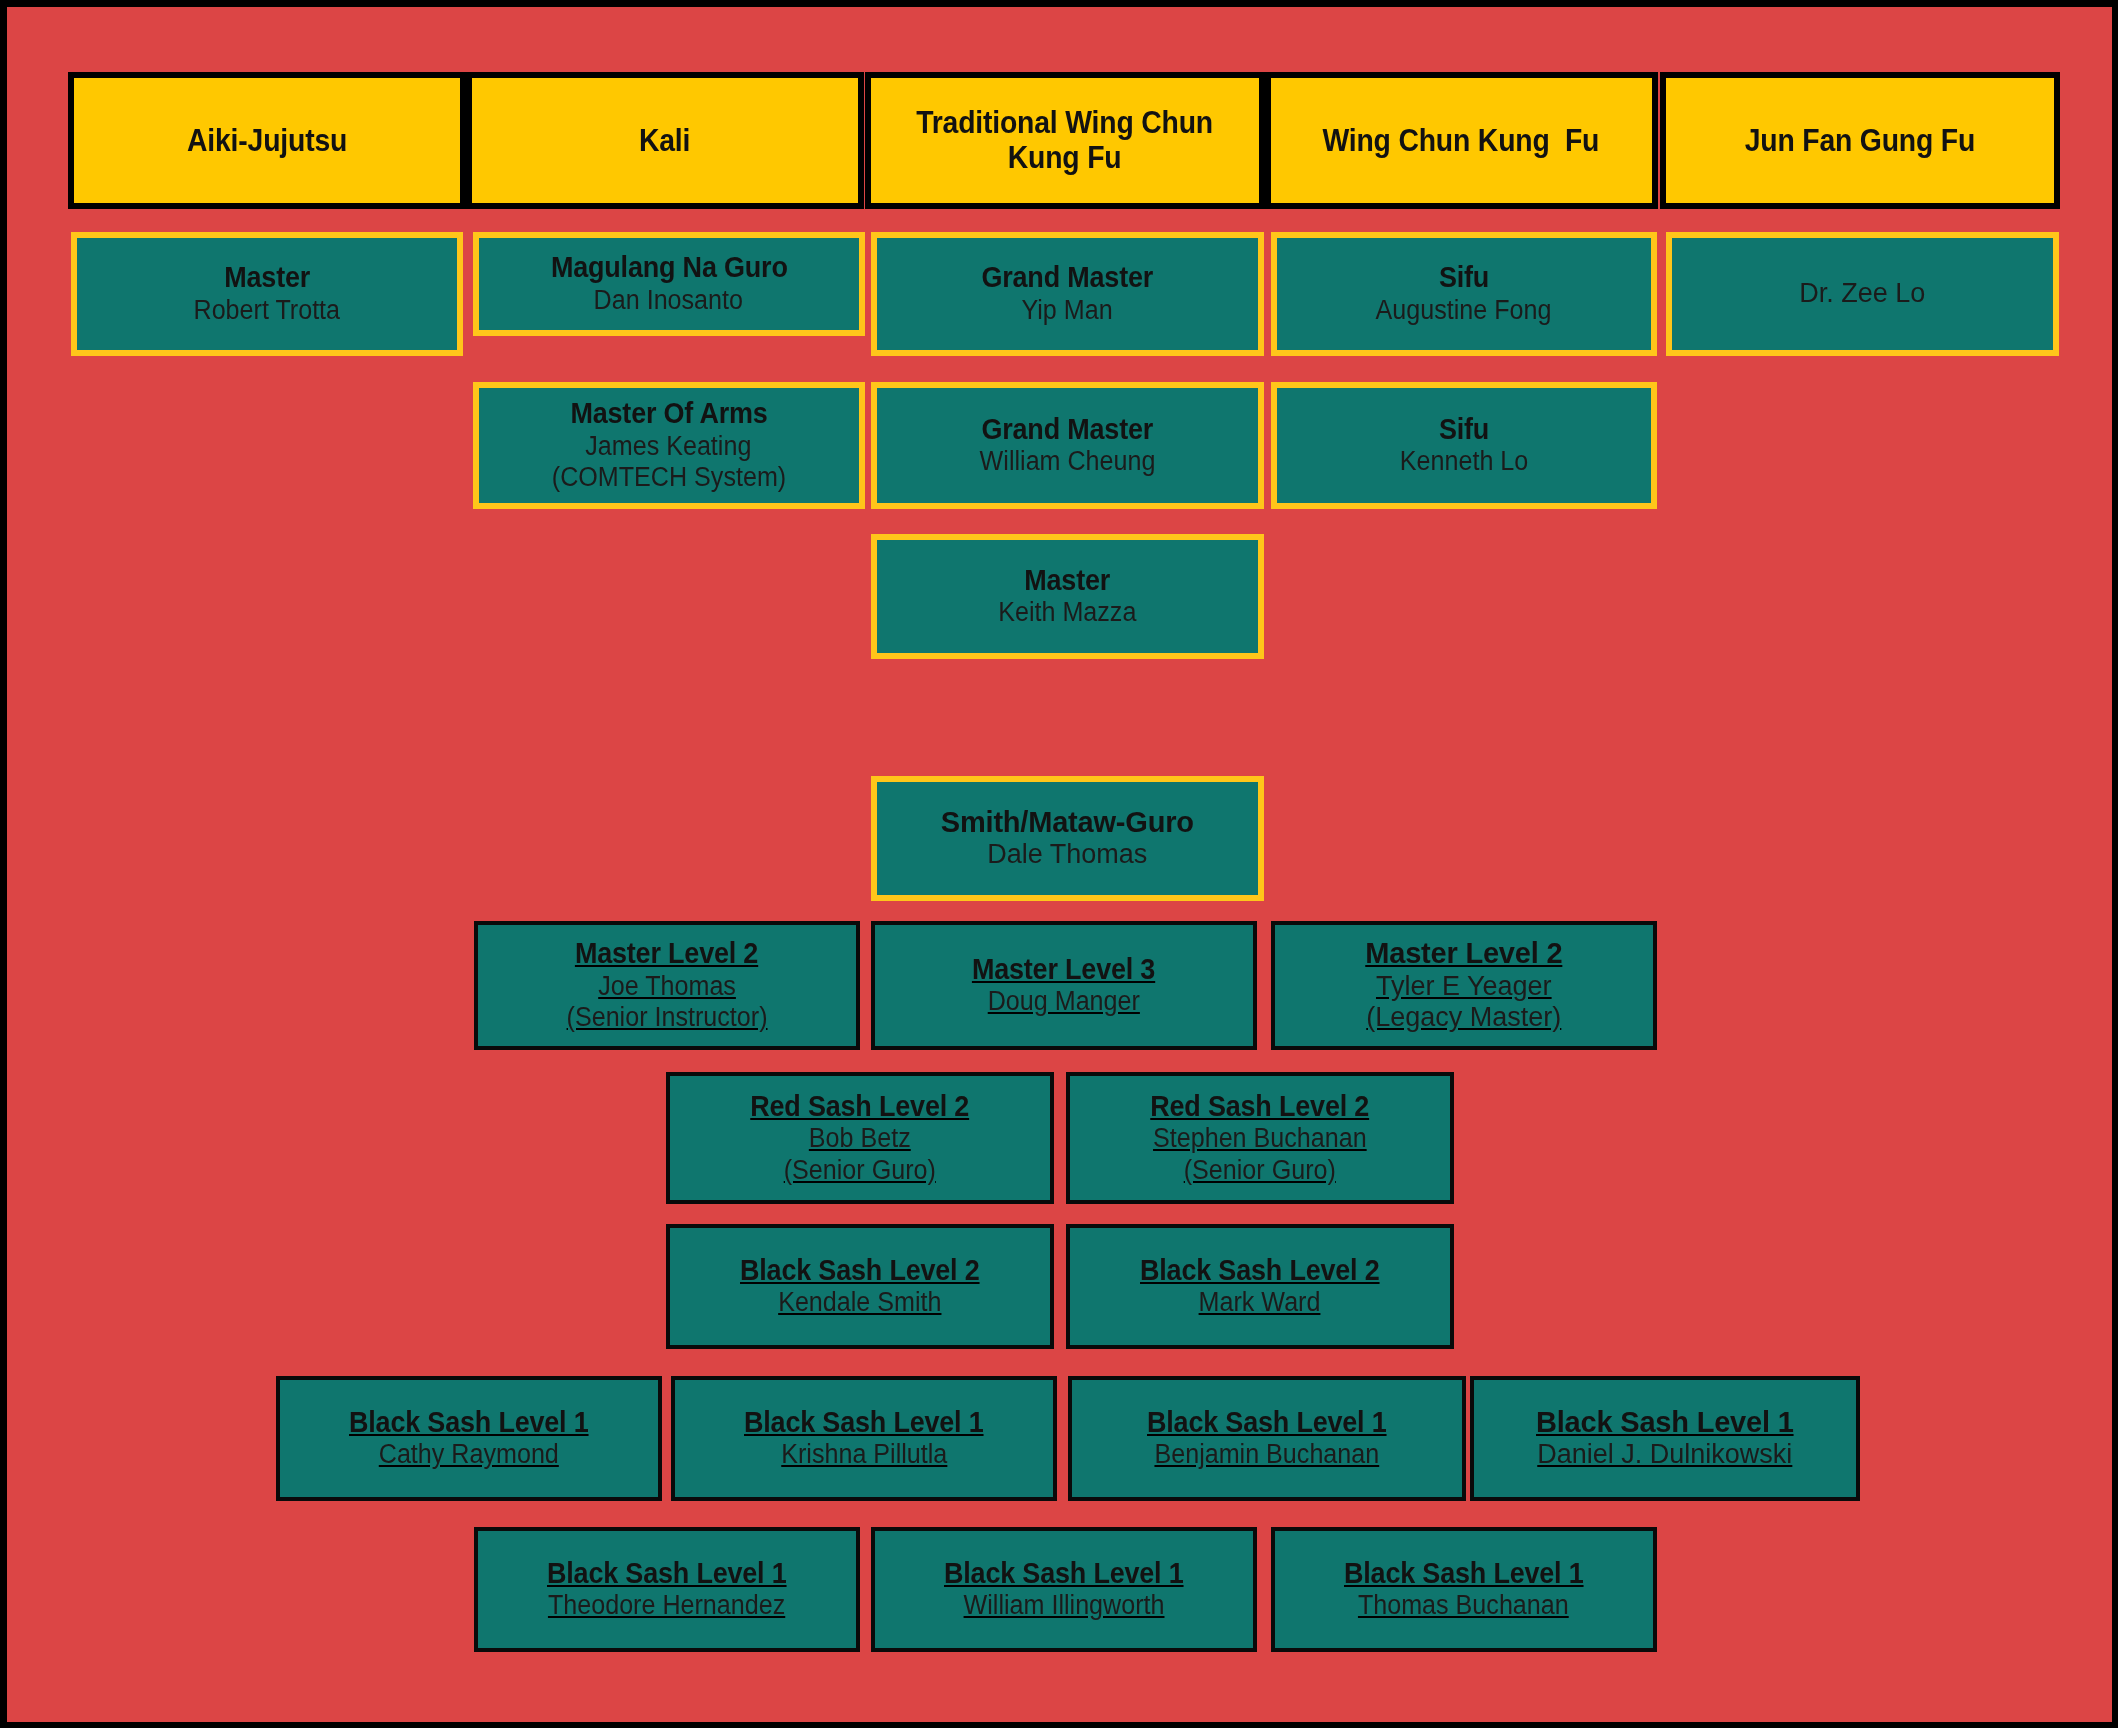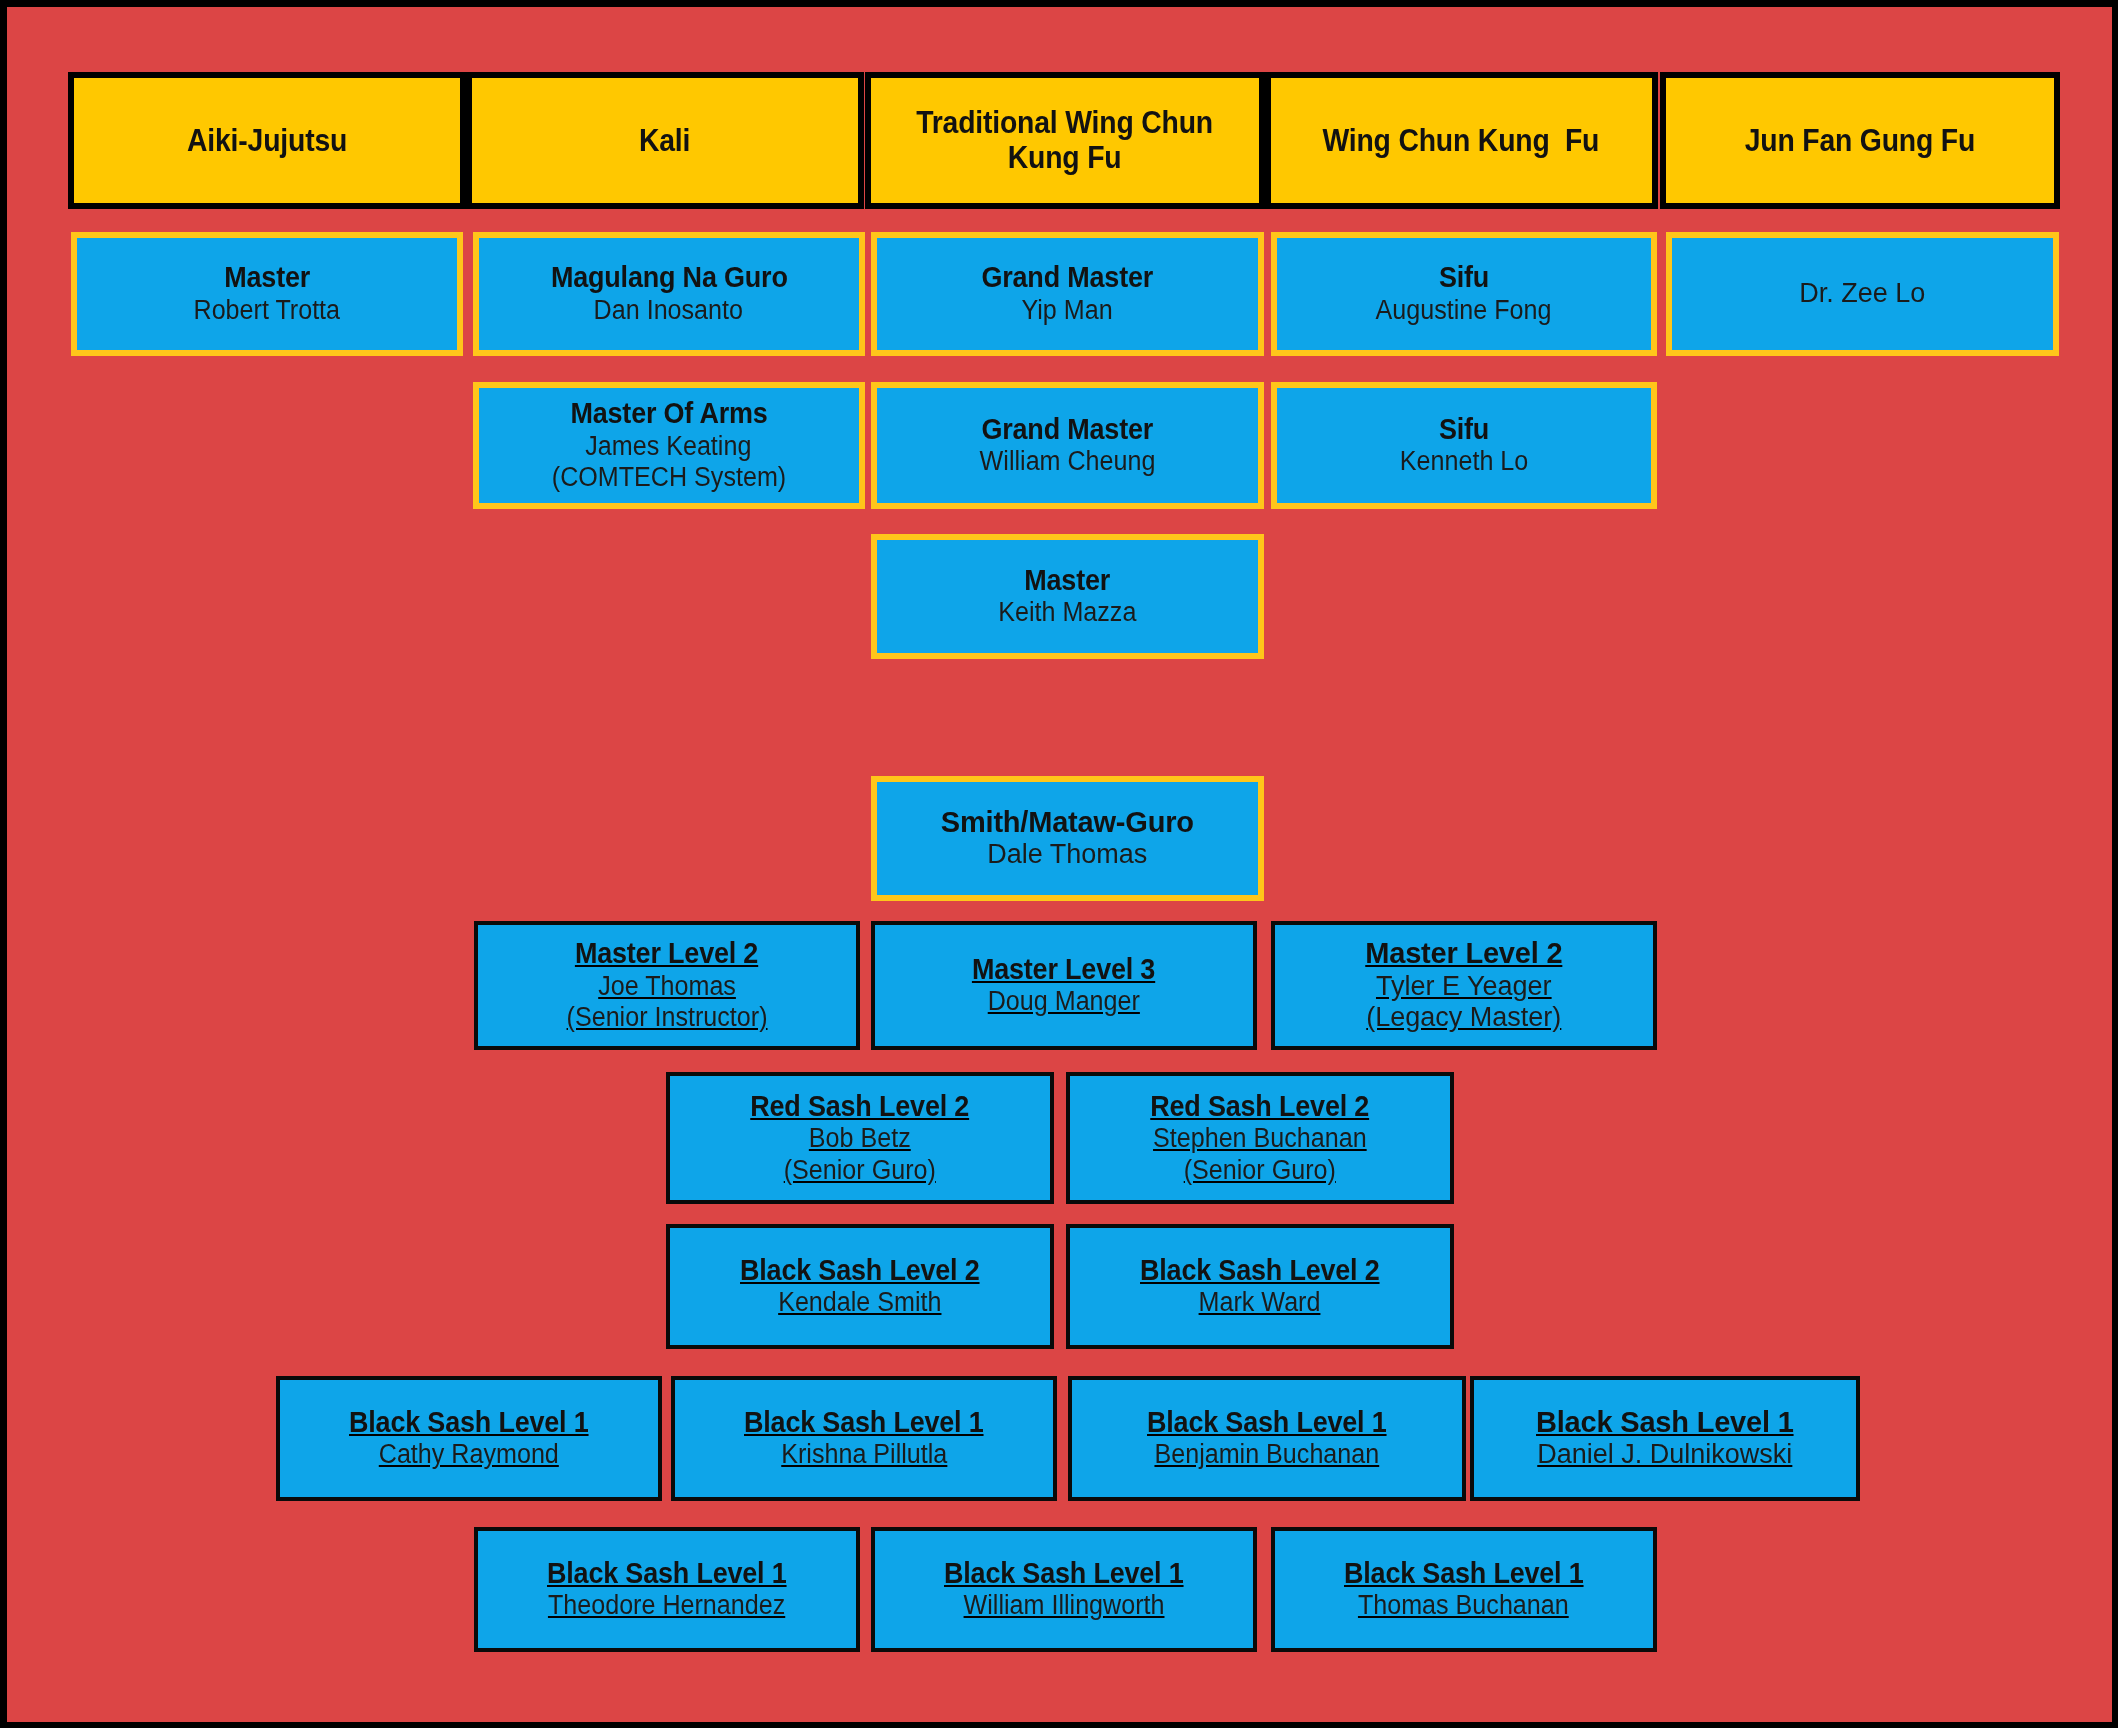"Master" .node { background: #0ea5e9 -> #0f766e }
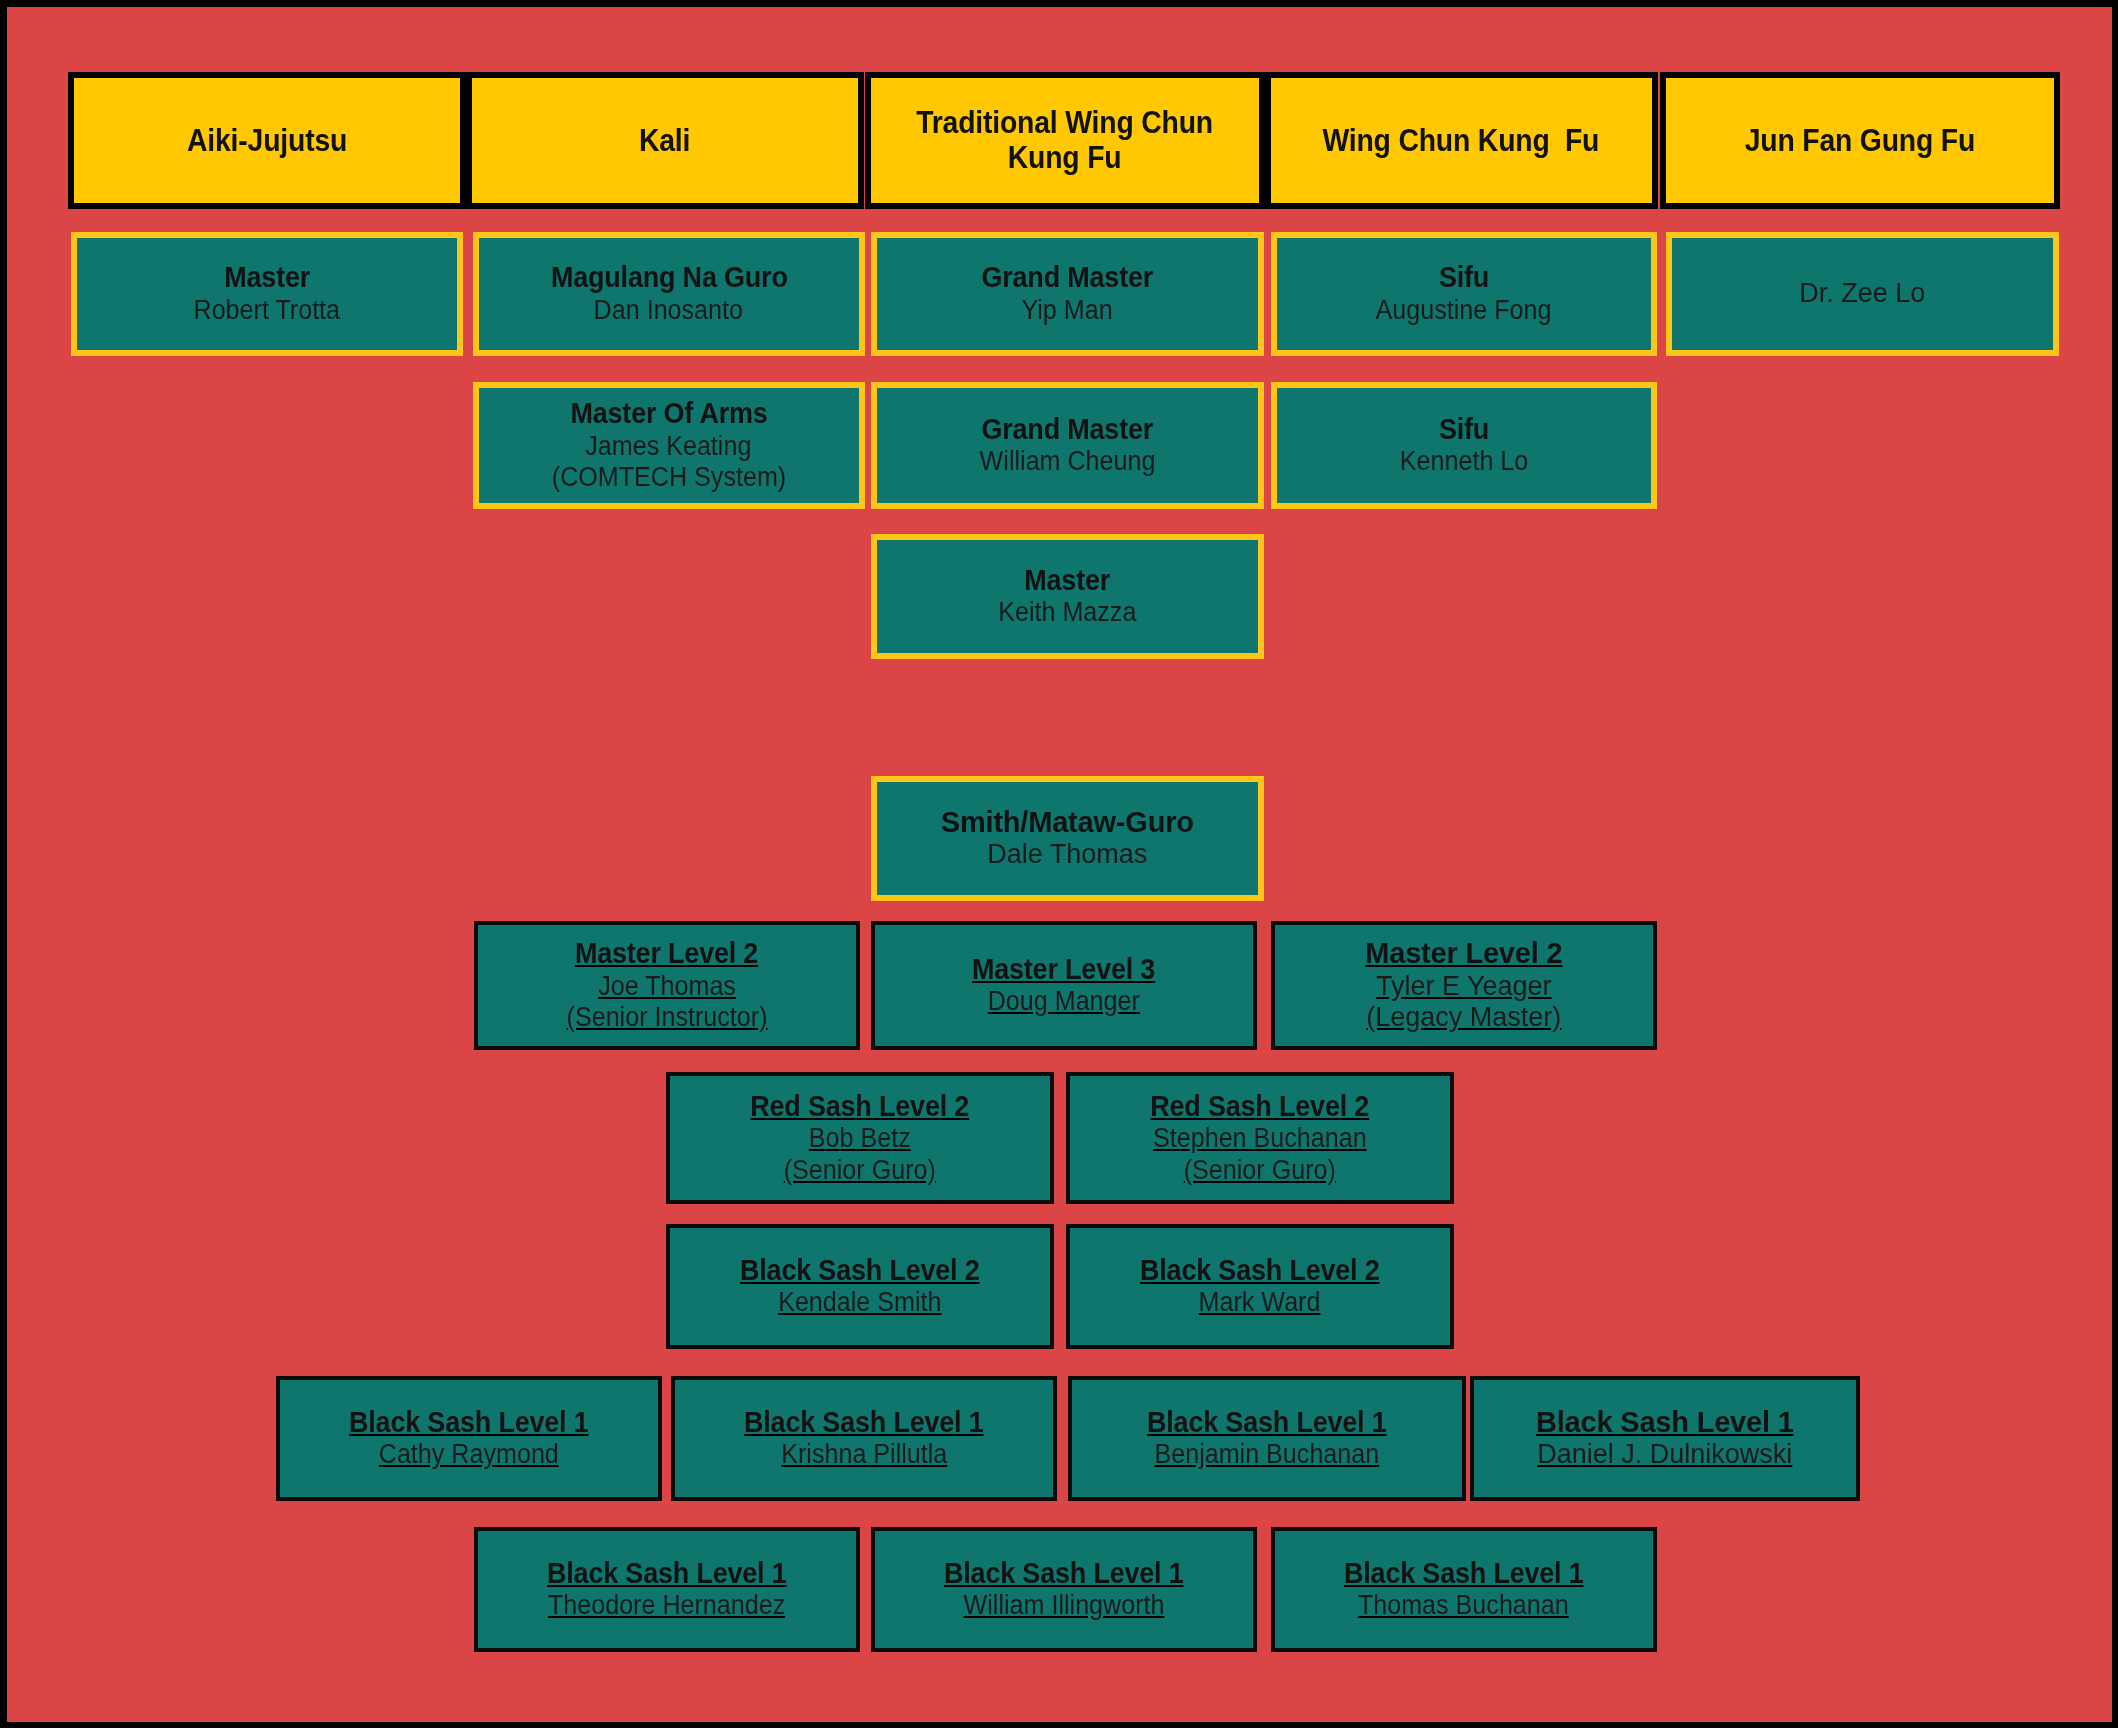"Magulang Na Guro" div.node { height: 124px -> 104px }
